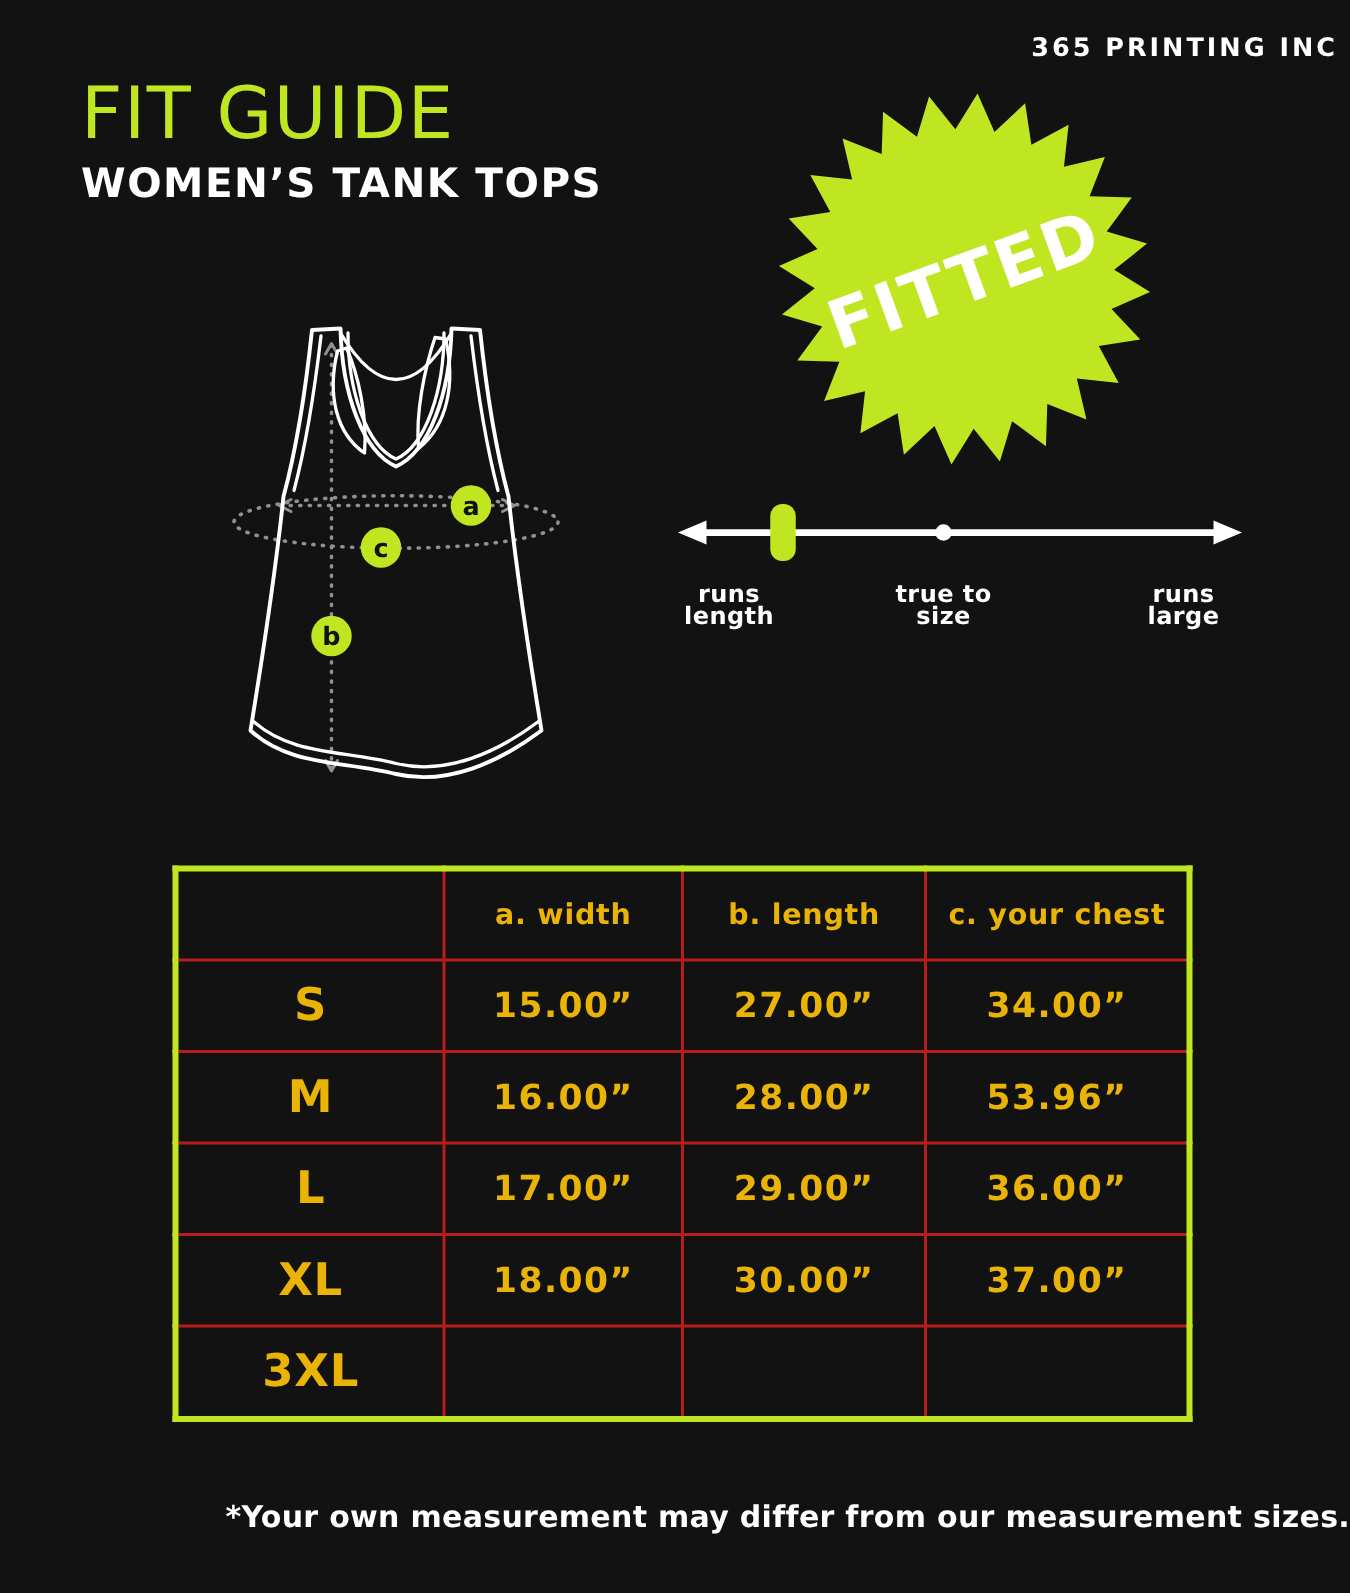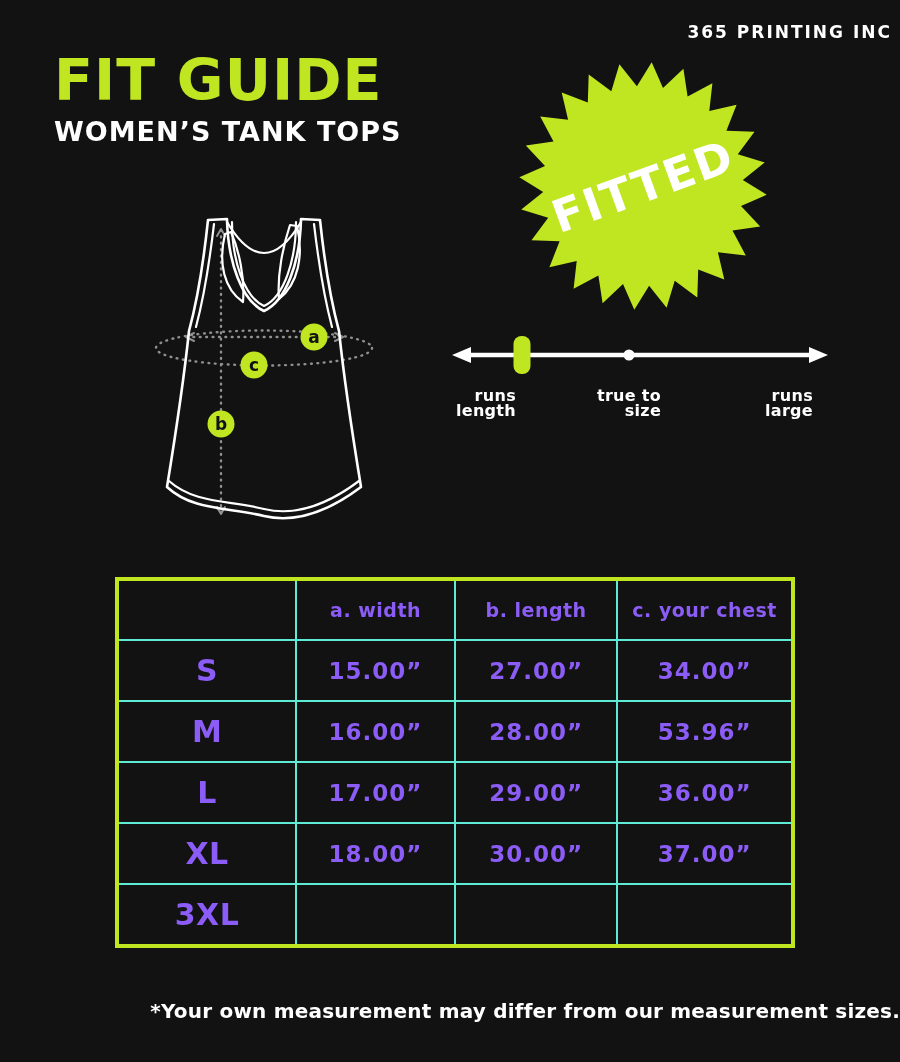"FIT GUIDE" .title { font-size: 57px -> 48px; font-weight: bold -> normal }
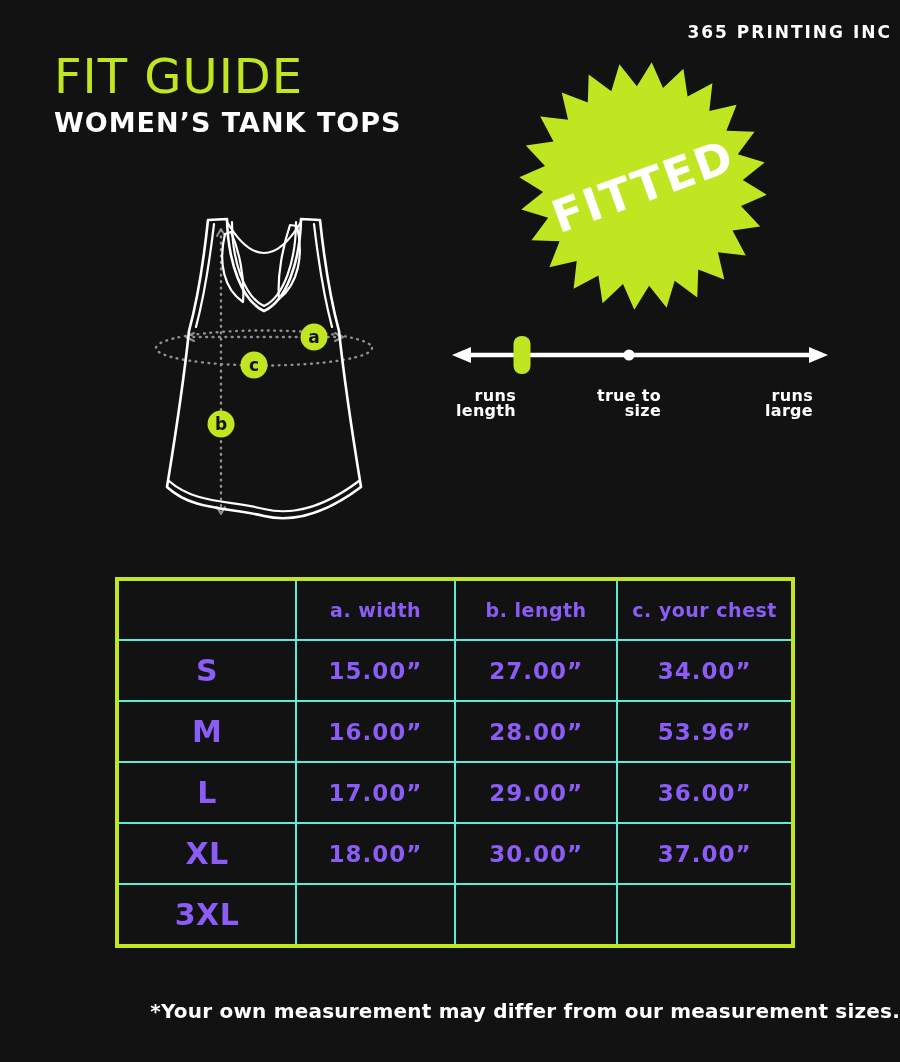"runs" .scale-label { text-align: right -> center }
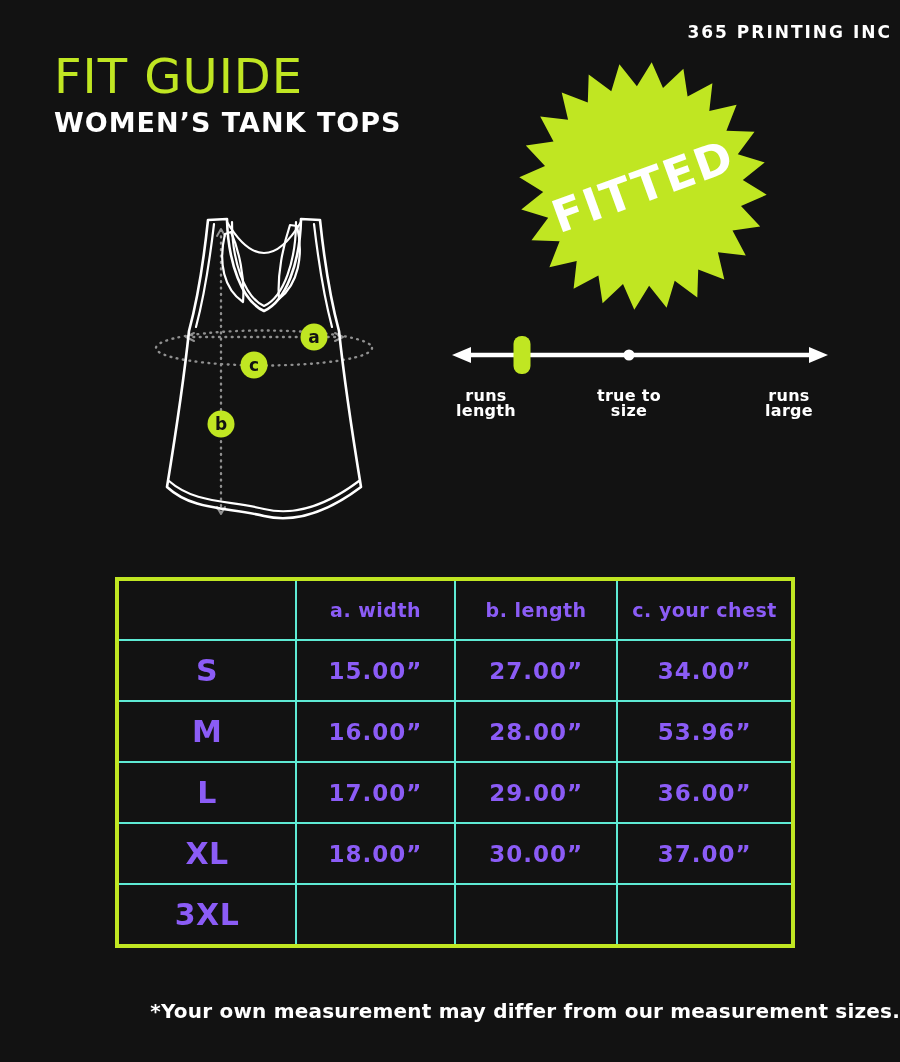"a. width" .chart td { border: 2px solid #5eead4 -> 2px solid #b91c1c; color: #8b5cf6 -> #eab308 }
